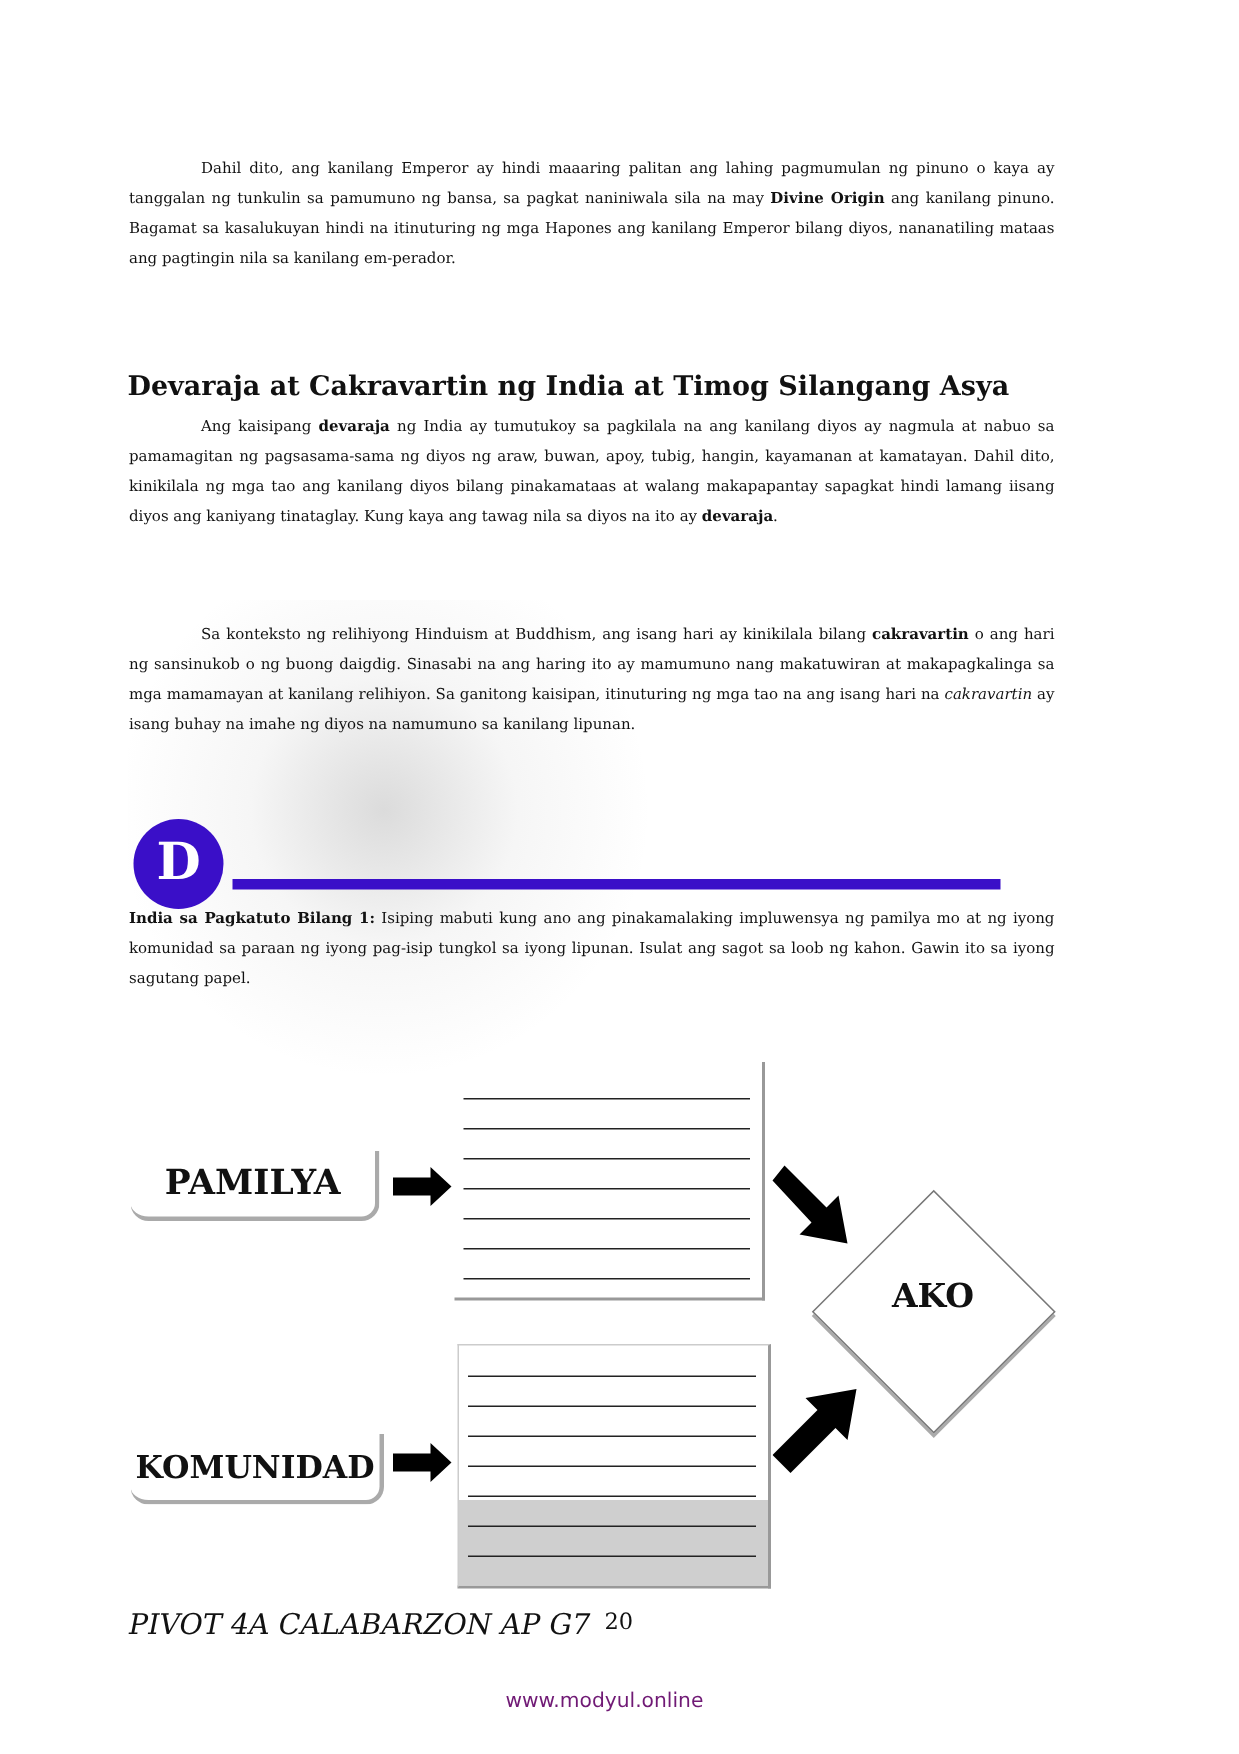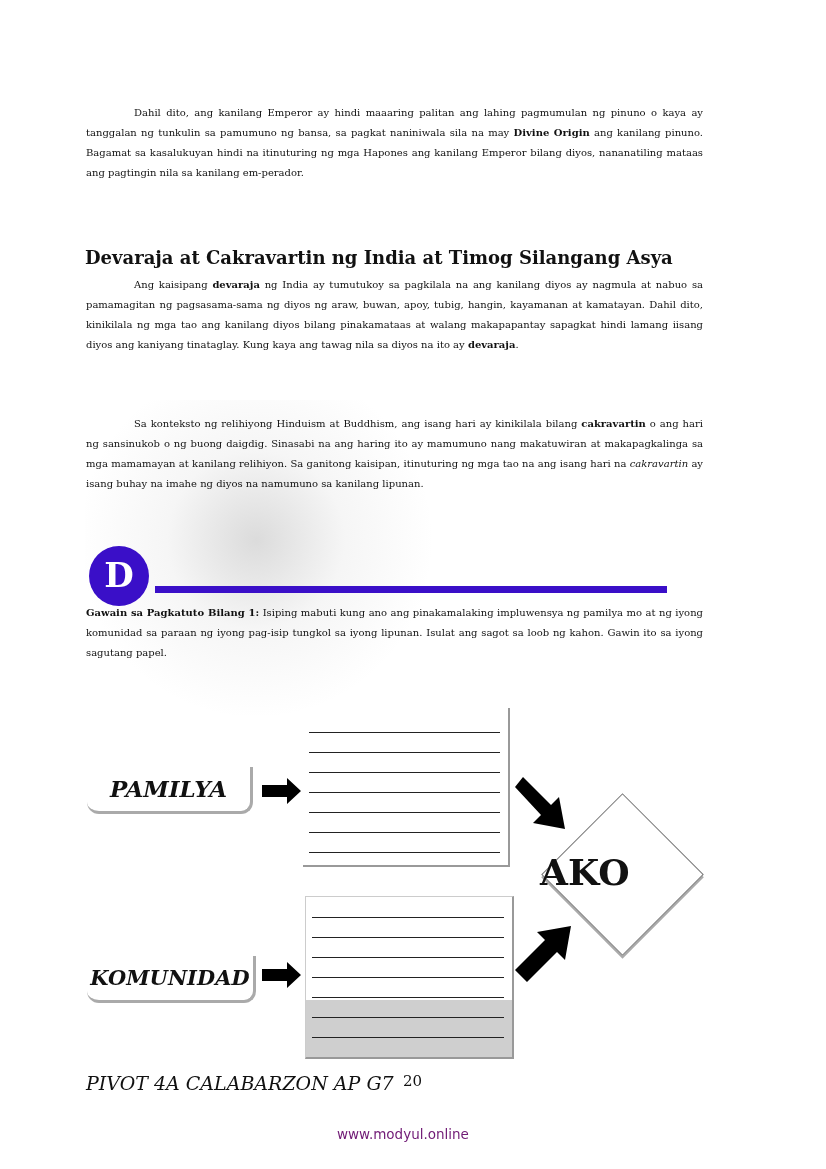"Gawain sa Pagkatuto Bilang 1:" b { text: Gawain -> India }
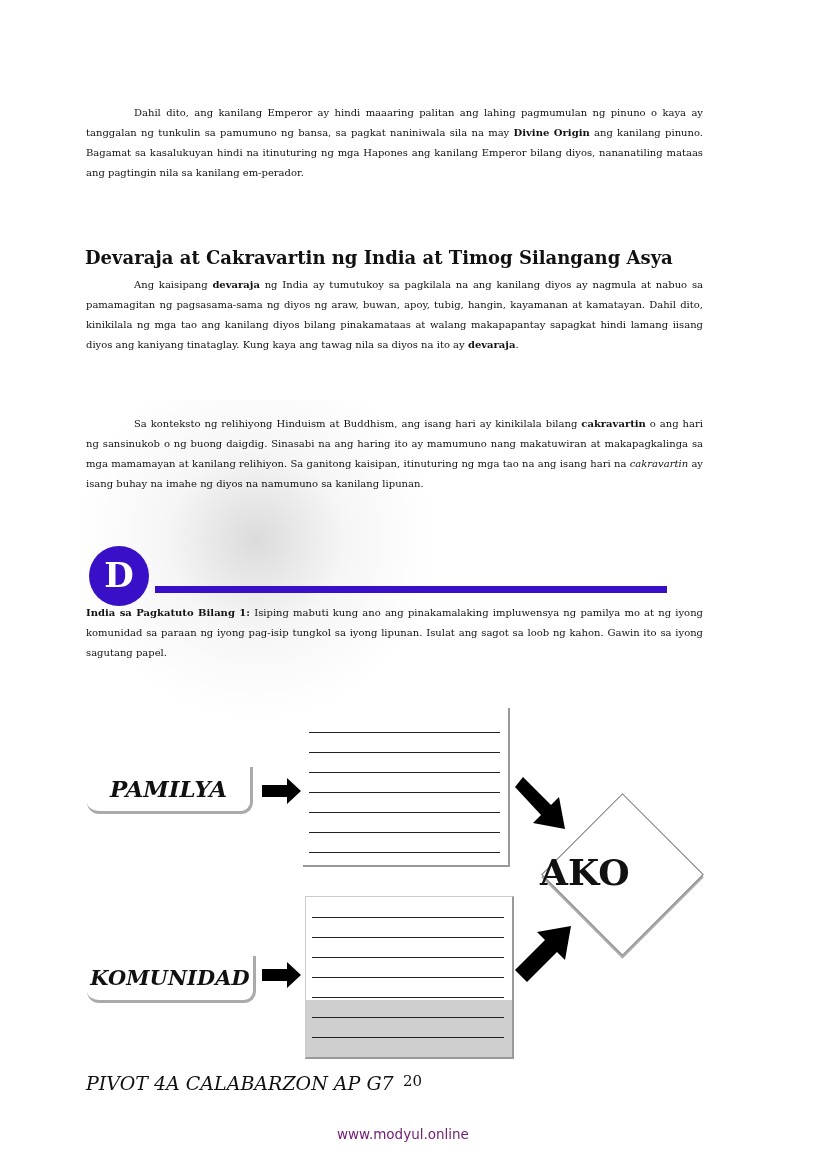"PAMILYA" .label-box { font-style: italic -> none }
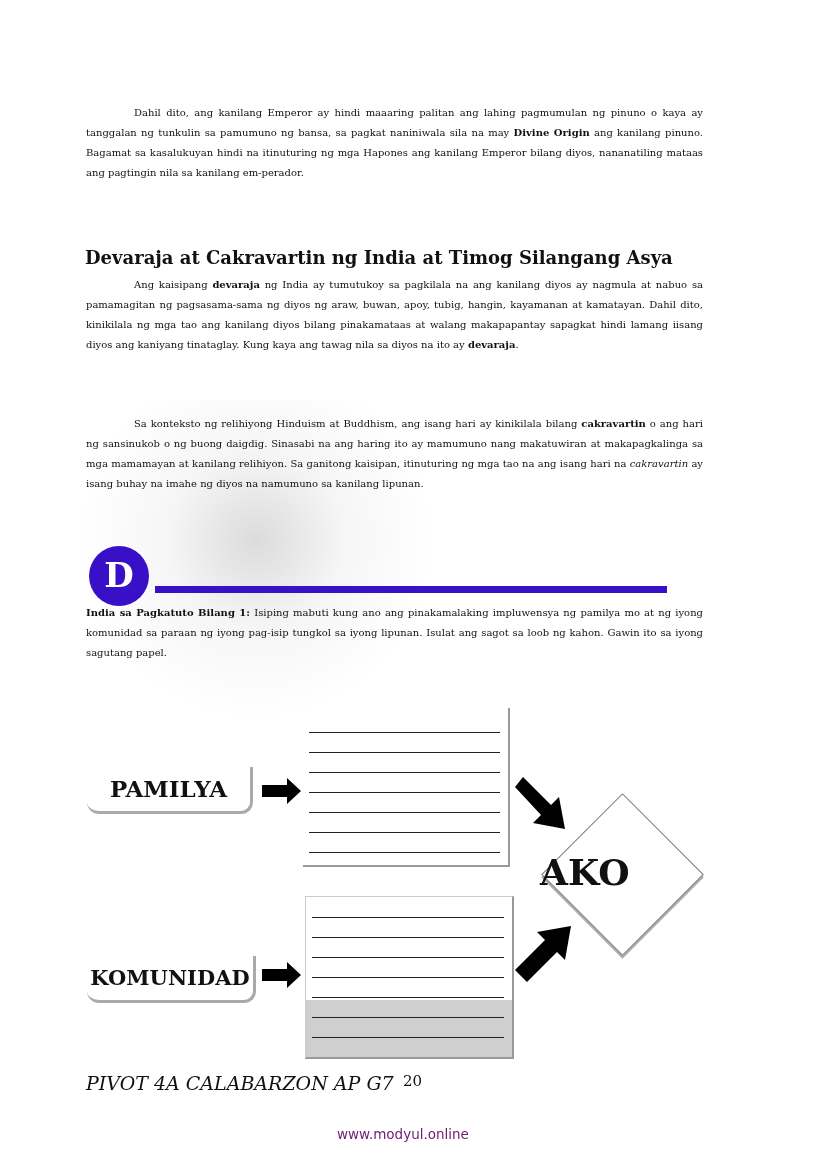"AKO" .ako { font-size: 36px -> 22px; left: 540px -> 560px; text-align: none -> center }
